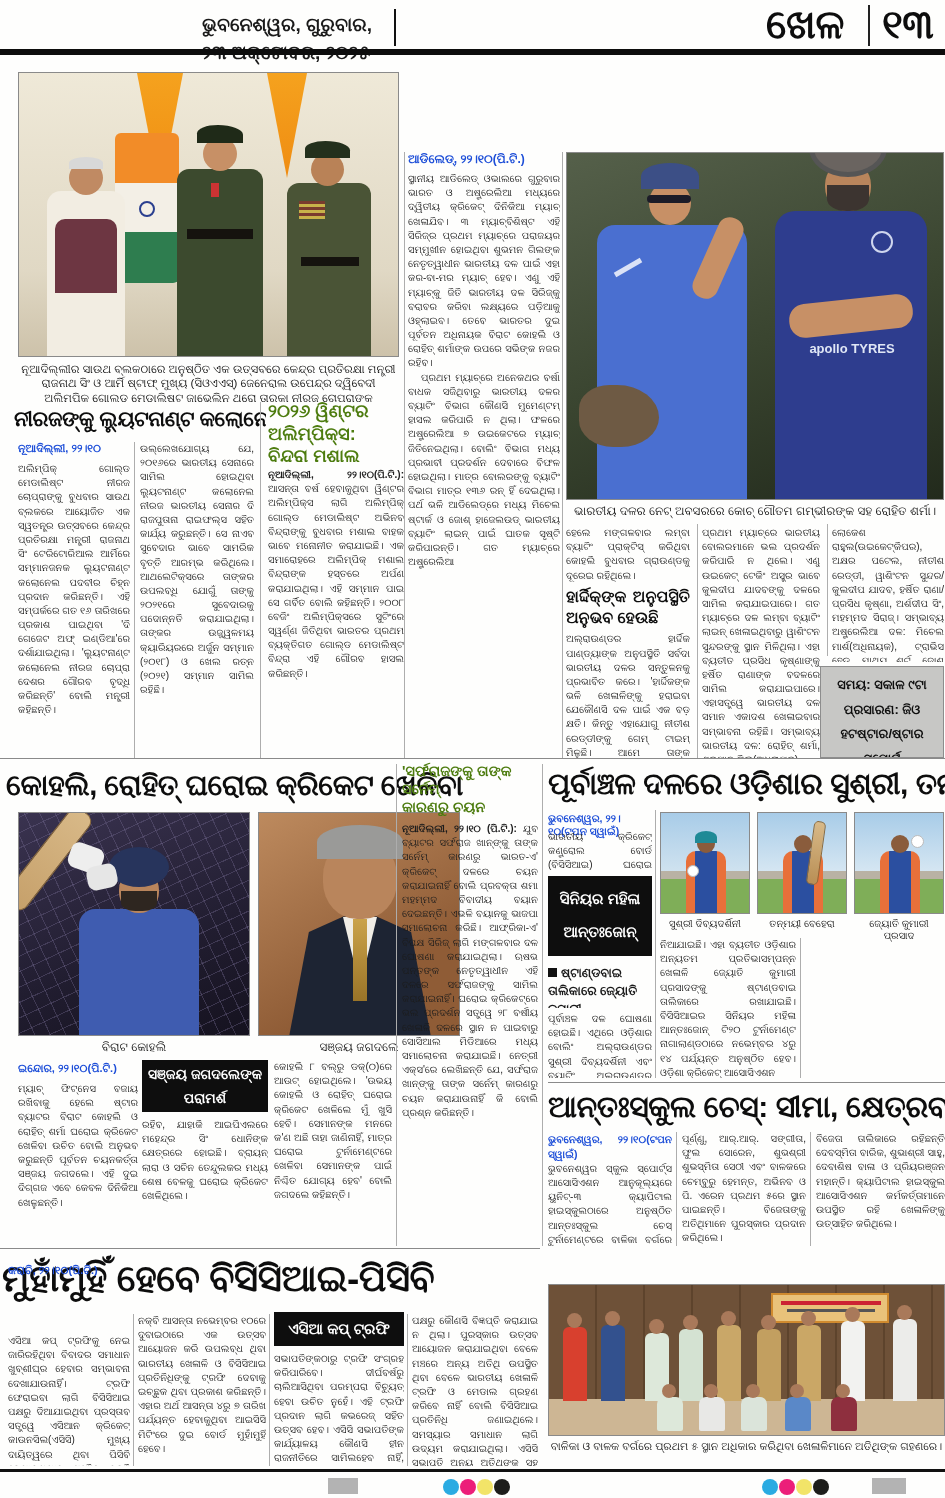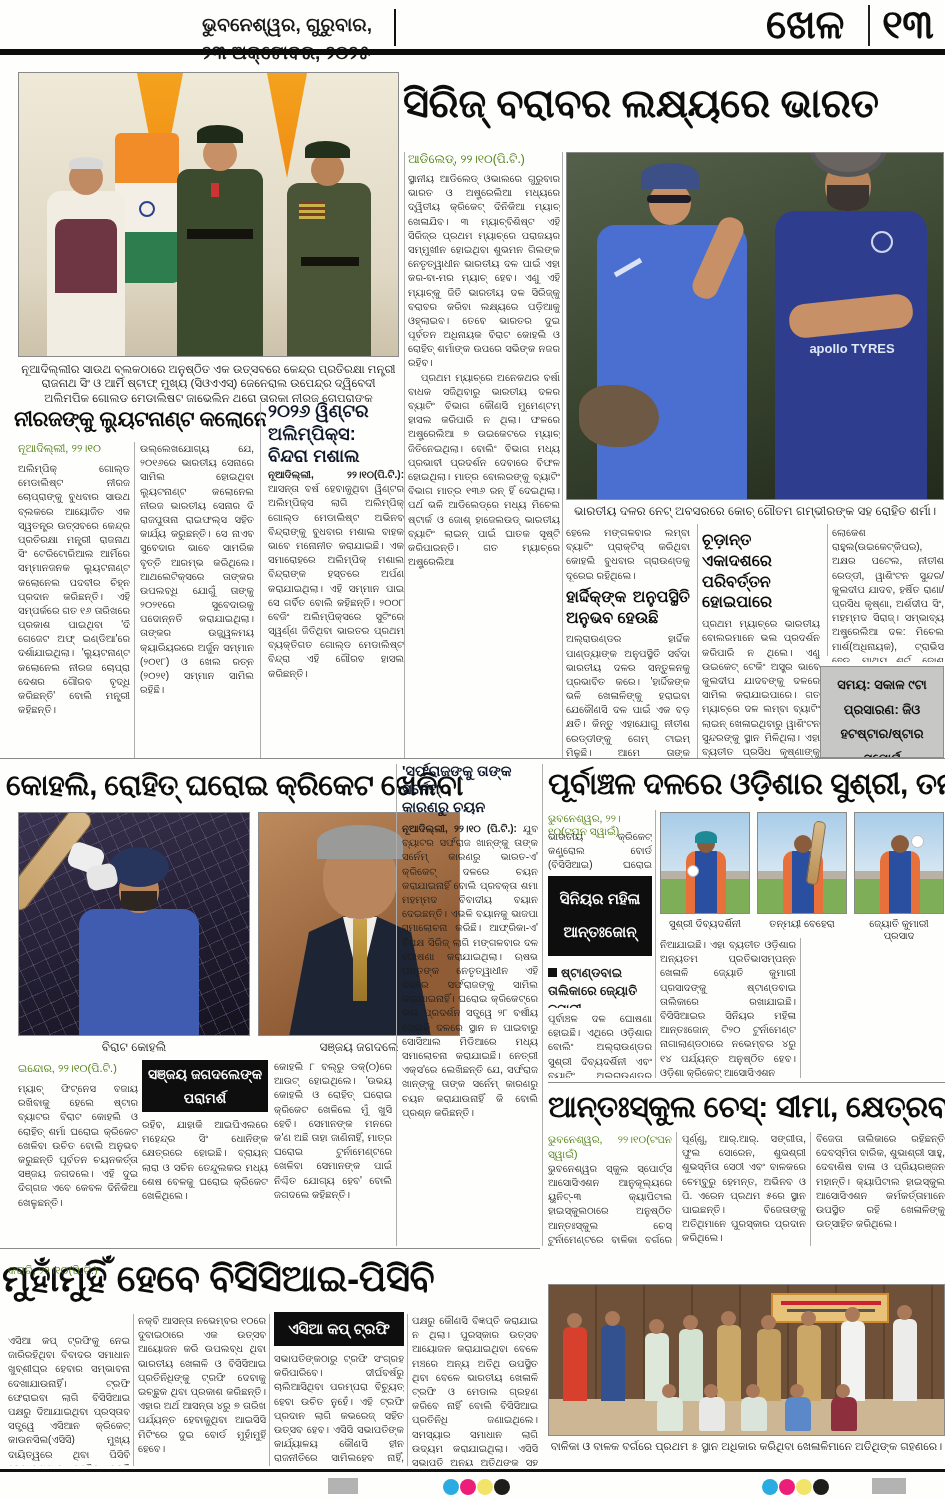"ସିରିଜ୍ ବରାବର ଲକ୍ଷ୍ୟରେ ଭାରତ" div.abs { html: <div>ସିରିଜ୍ ବରାବର ଲକ୍ଷ୍ୟରେ ଭାରତ</div> -> none }
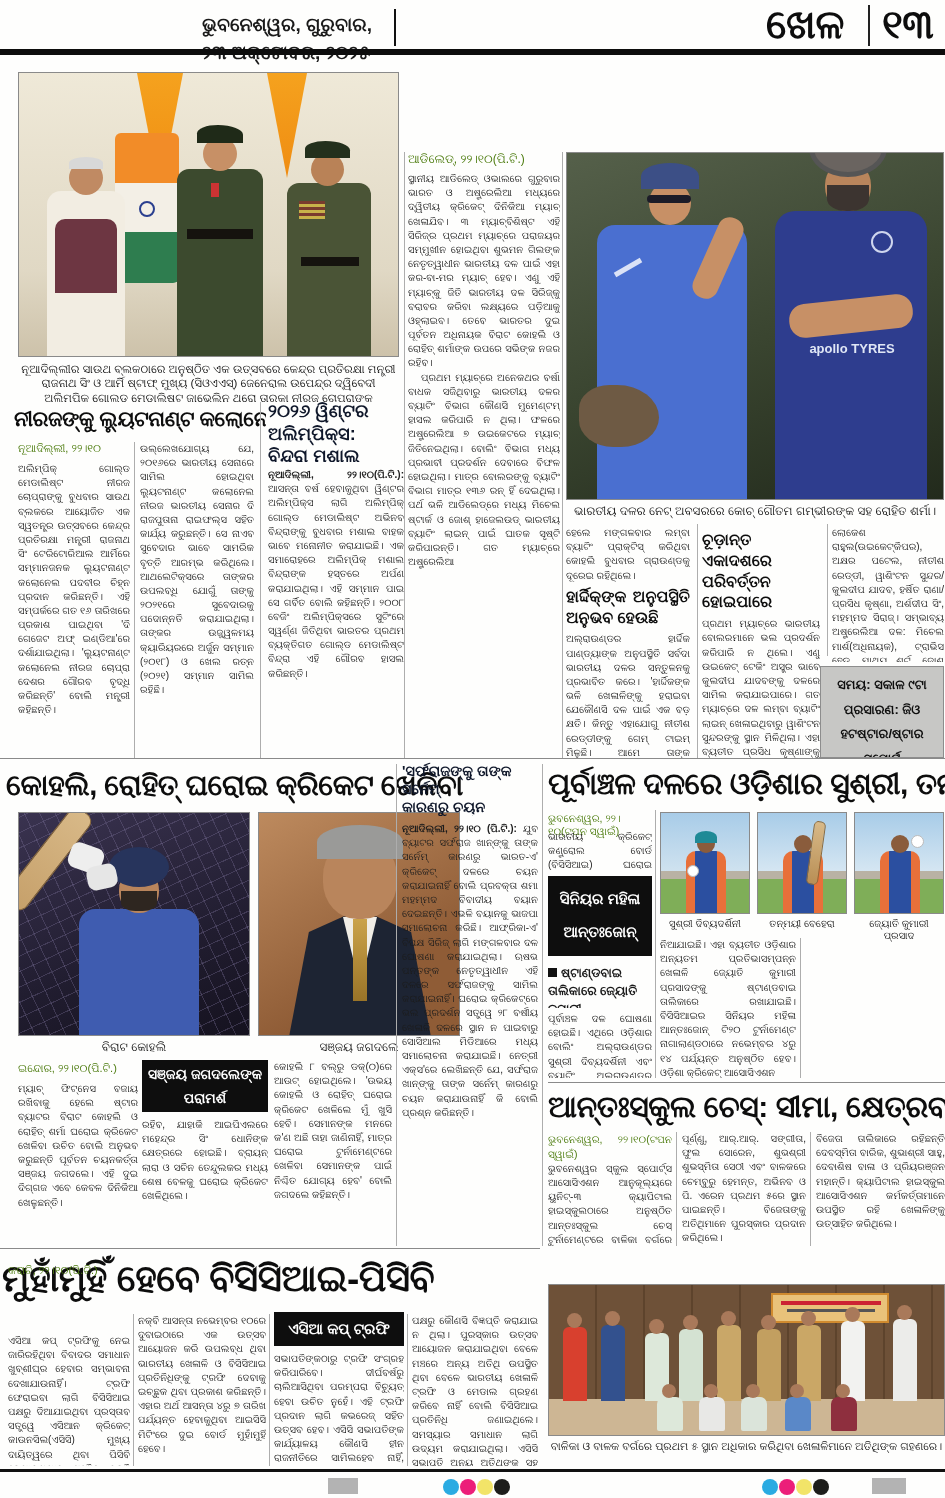"ଆଡିଲେଡ୍, ୨୨।୧୦(ପି.ଟି.)" .dl { color: #4d7c0f -> #1d4ed8; font-weight: normal -> bold }
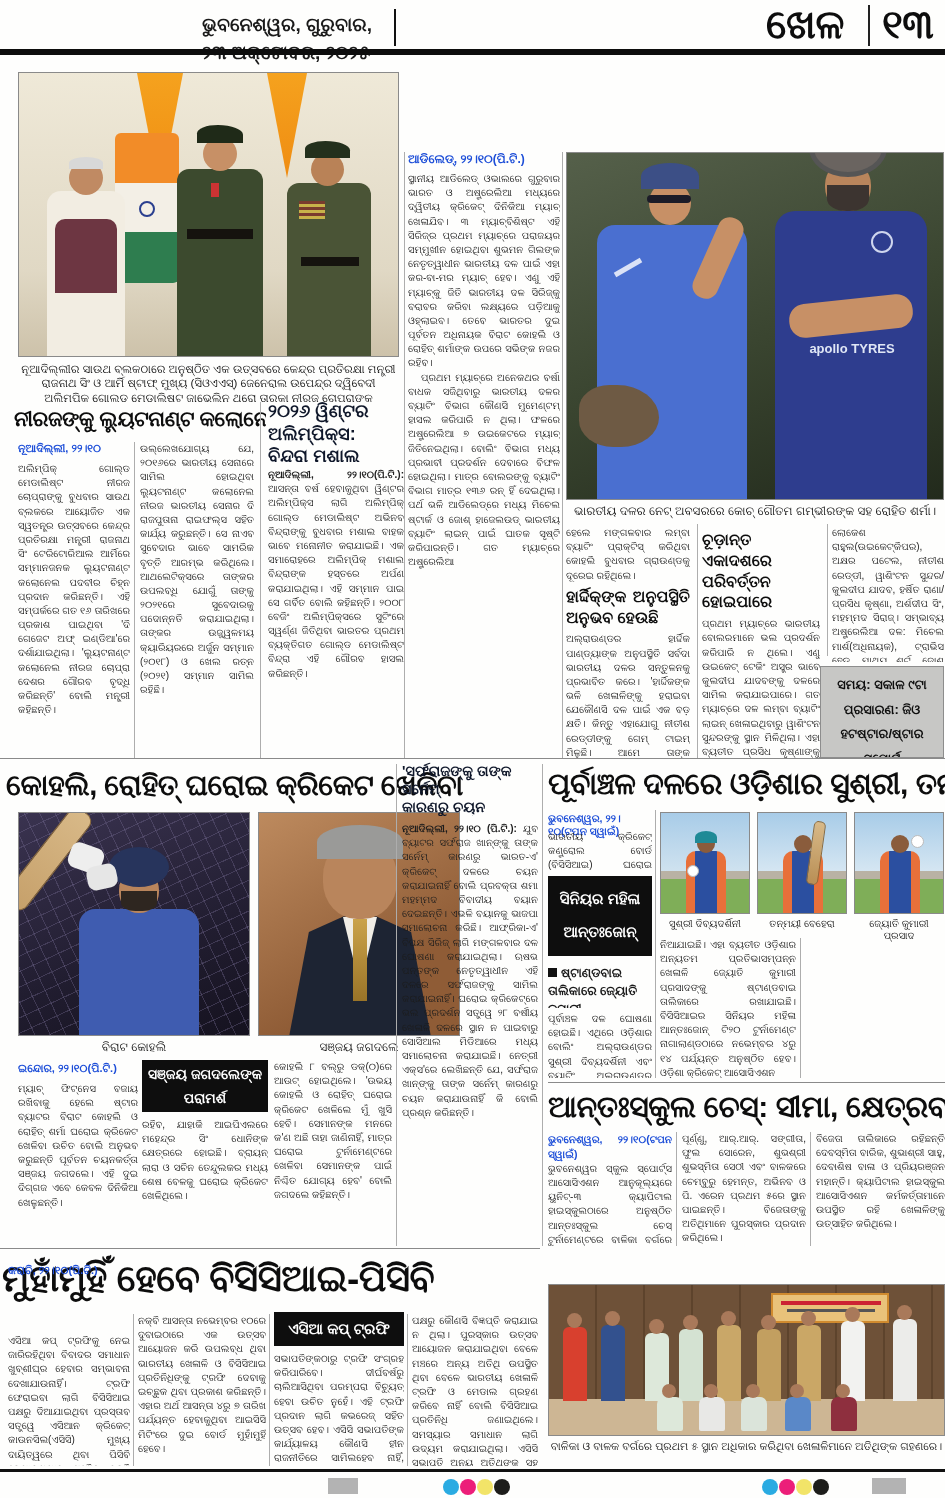"୨୦୨୬ ୱିଣ୍ଟର ଅଲିମ୍ପିକ୍ସ:" .hl2 { color: #0f172a -> #4d7c0f }
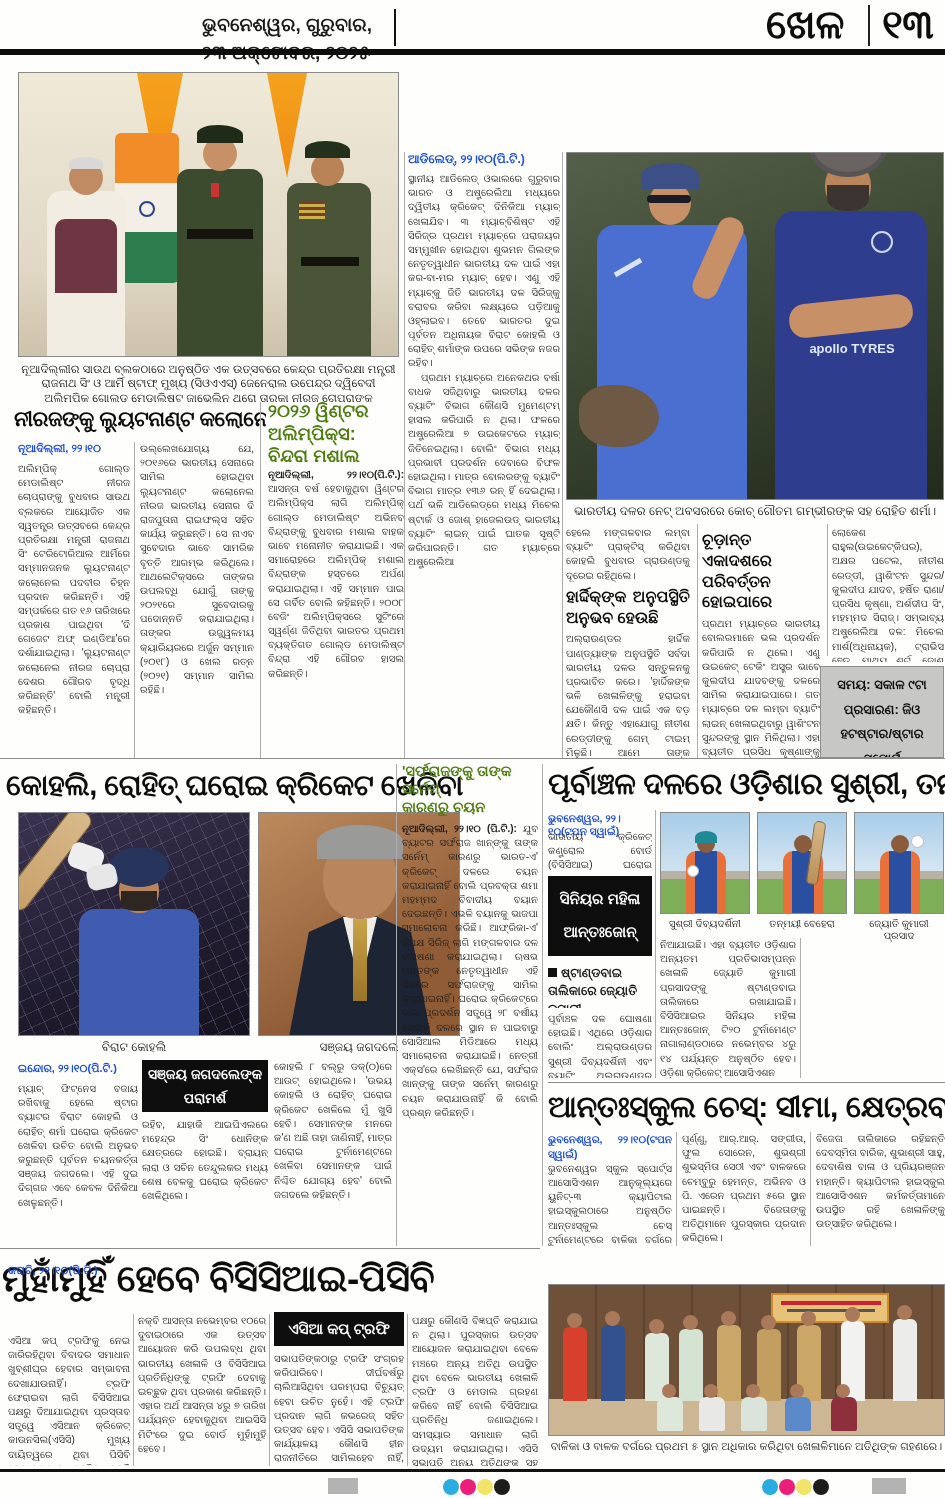"ଚୂଡ଼ାନ୍ତ ଏକାଦଶରେ ପରିବର୍ତ୍ତନ ହୋଇପାରେ" div.subhead { html: <div>ଚୂଡ଼ାନ୍ତ ଏକାଦଶରେ ପରିବର୍ତ୍ତନ ହୋଇପାରେ</div> -> none }
